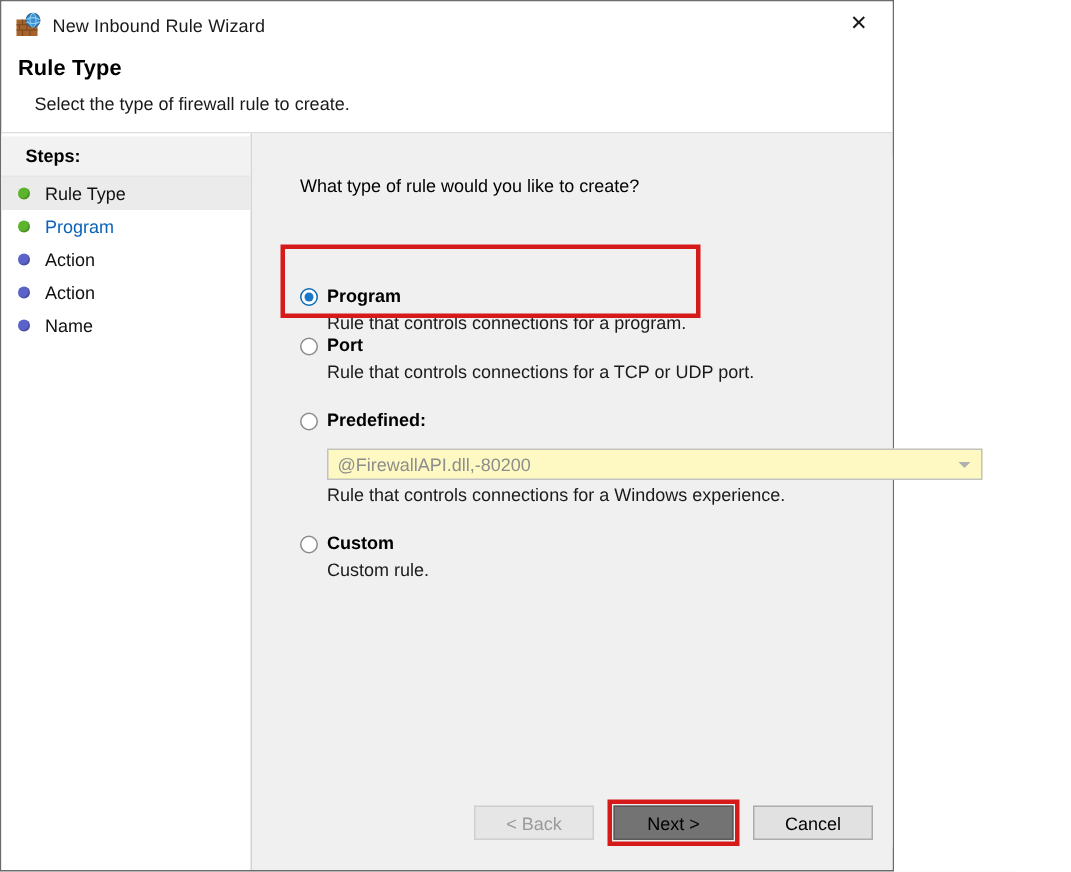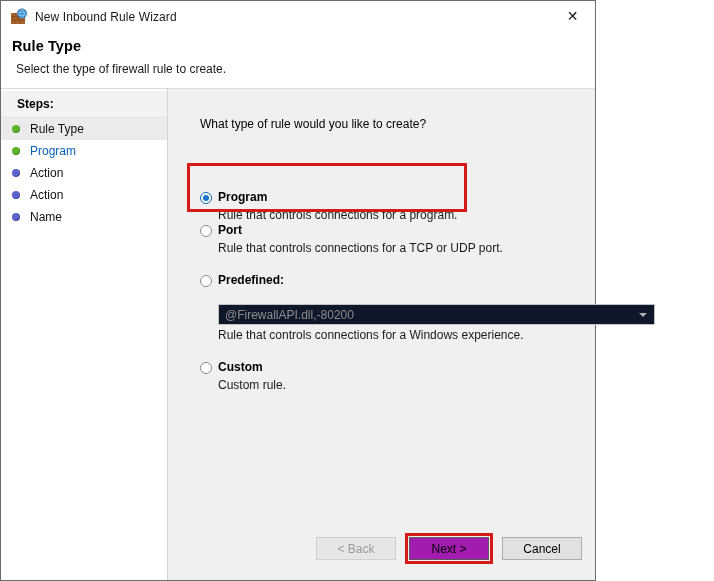"Select the type of firewall" .header-sub { margin: 8px 0 0 4px -> 8px 0 0 11px }
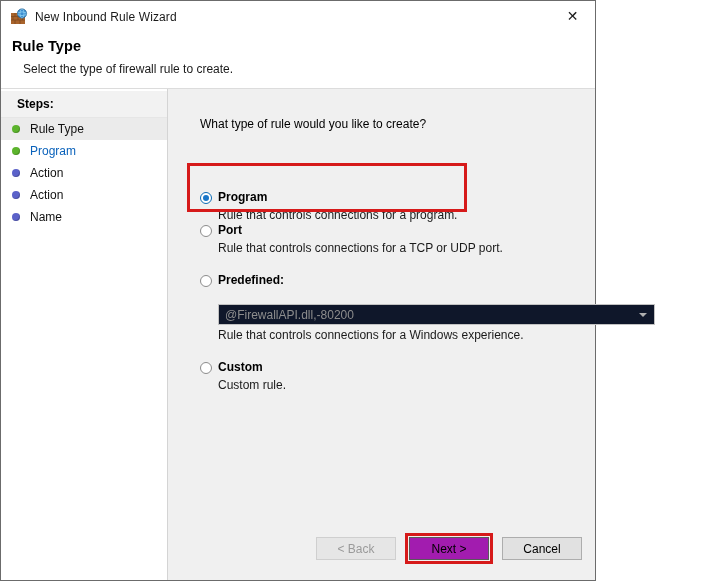"@FirewallAPI.dll,-80200" .combo { background: #0f172a -> #fef9c3; margin-top: 16px -> 11px }
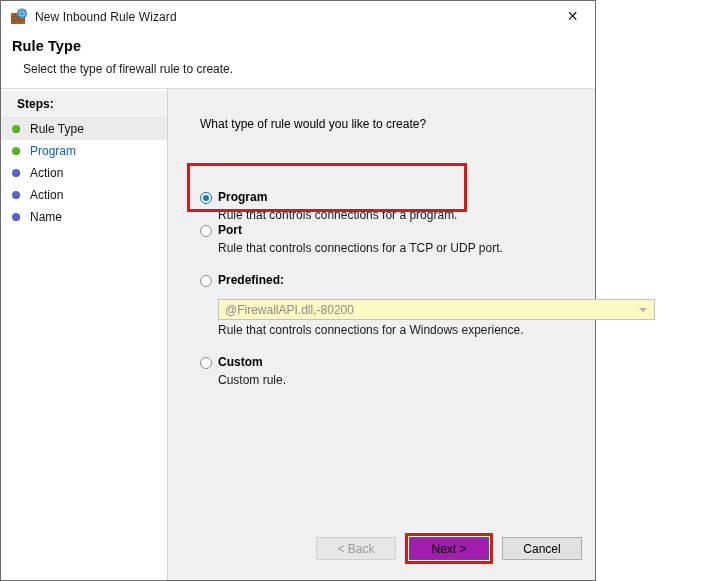"Next >" .btn.focused { background: #a21caf -> #737373 }
